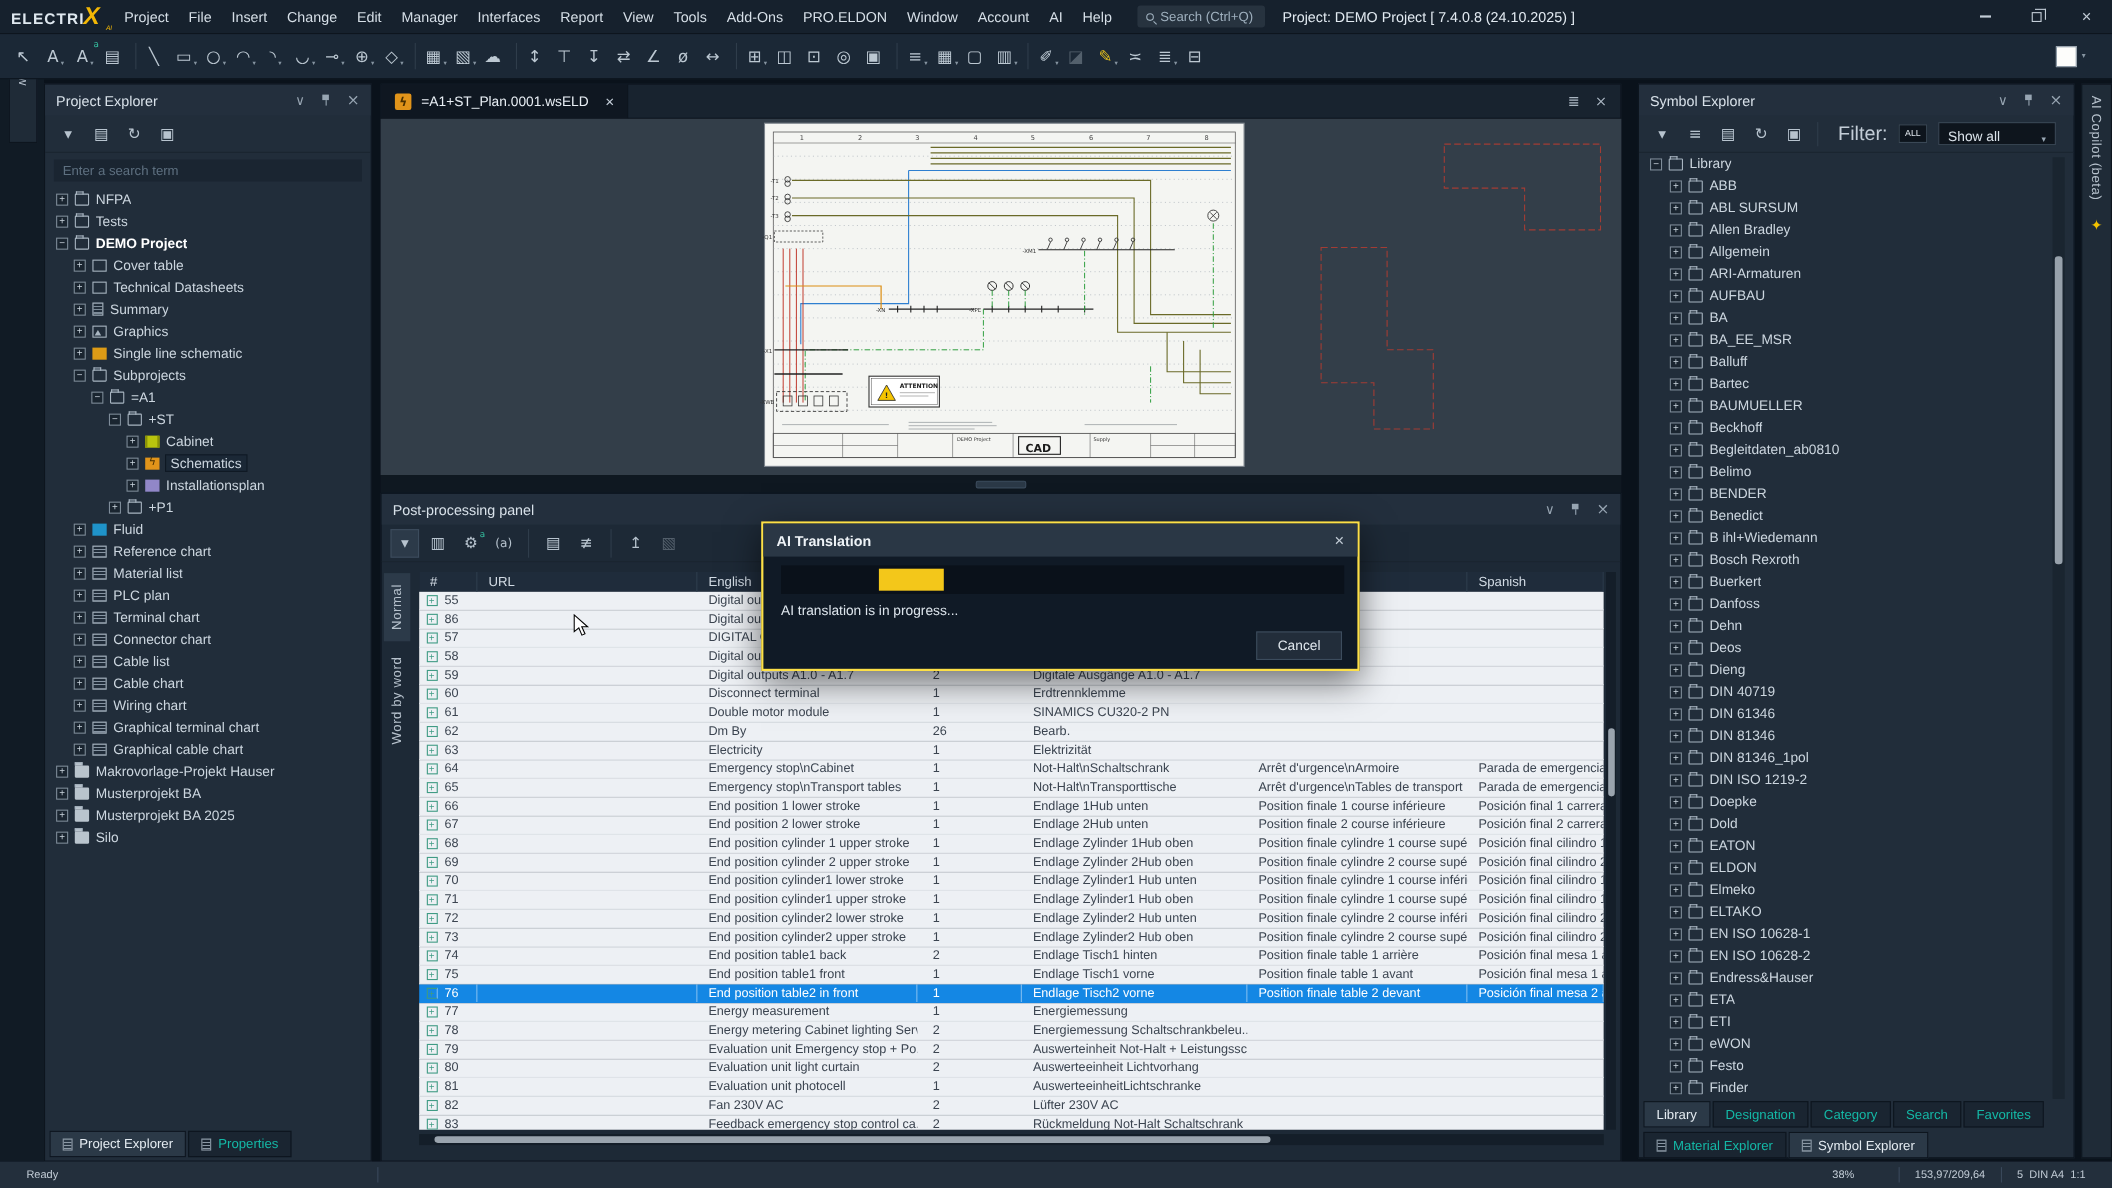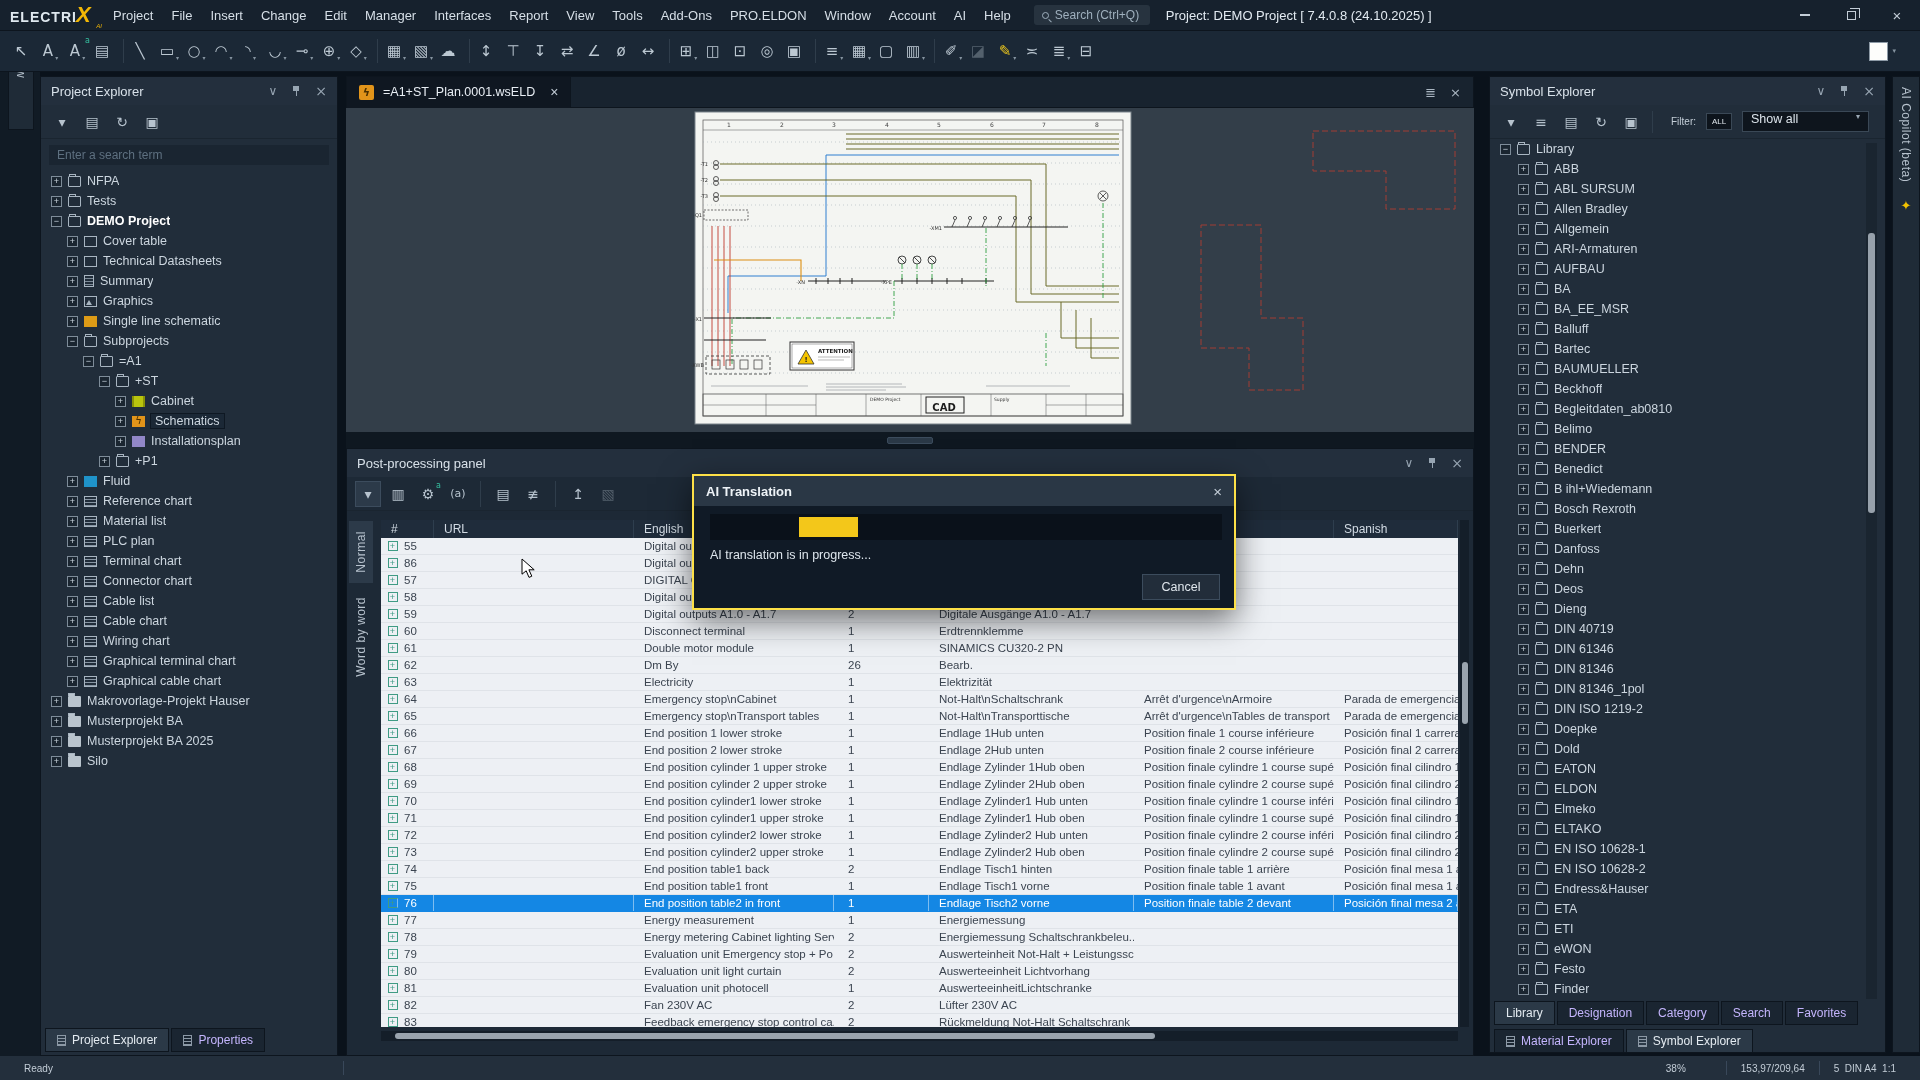"Filter:" .filterlab { font-size: 10px -> 18px }
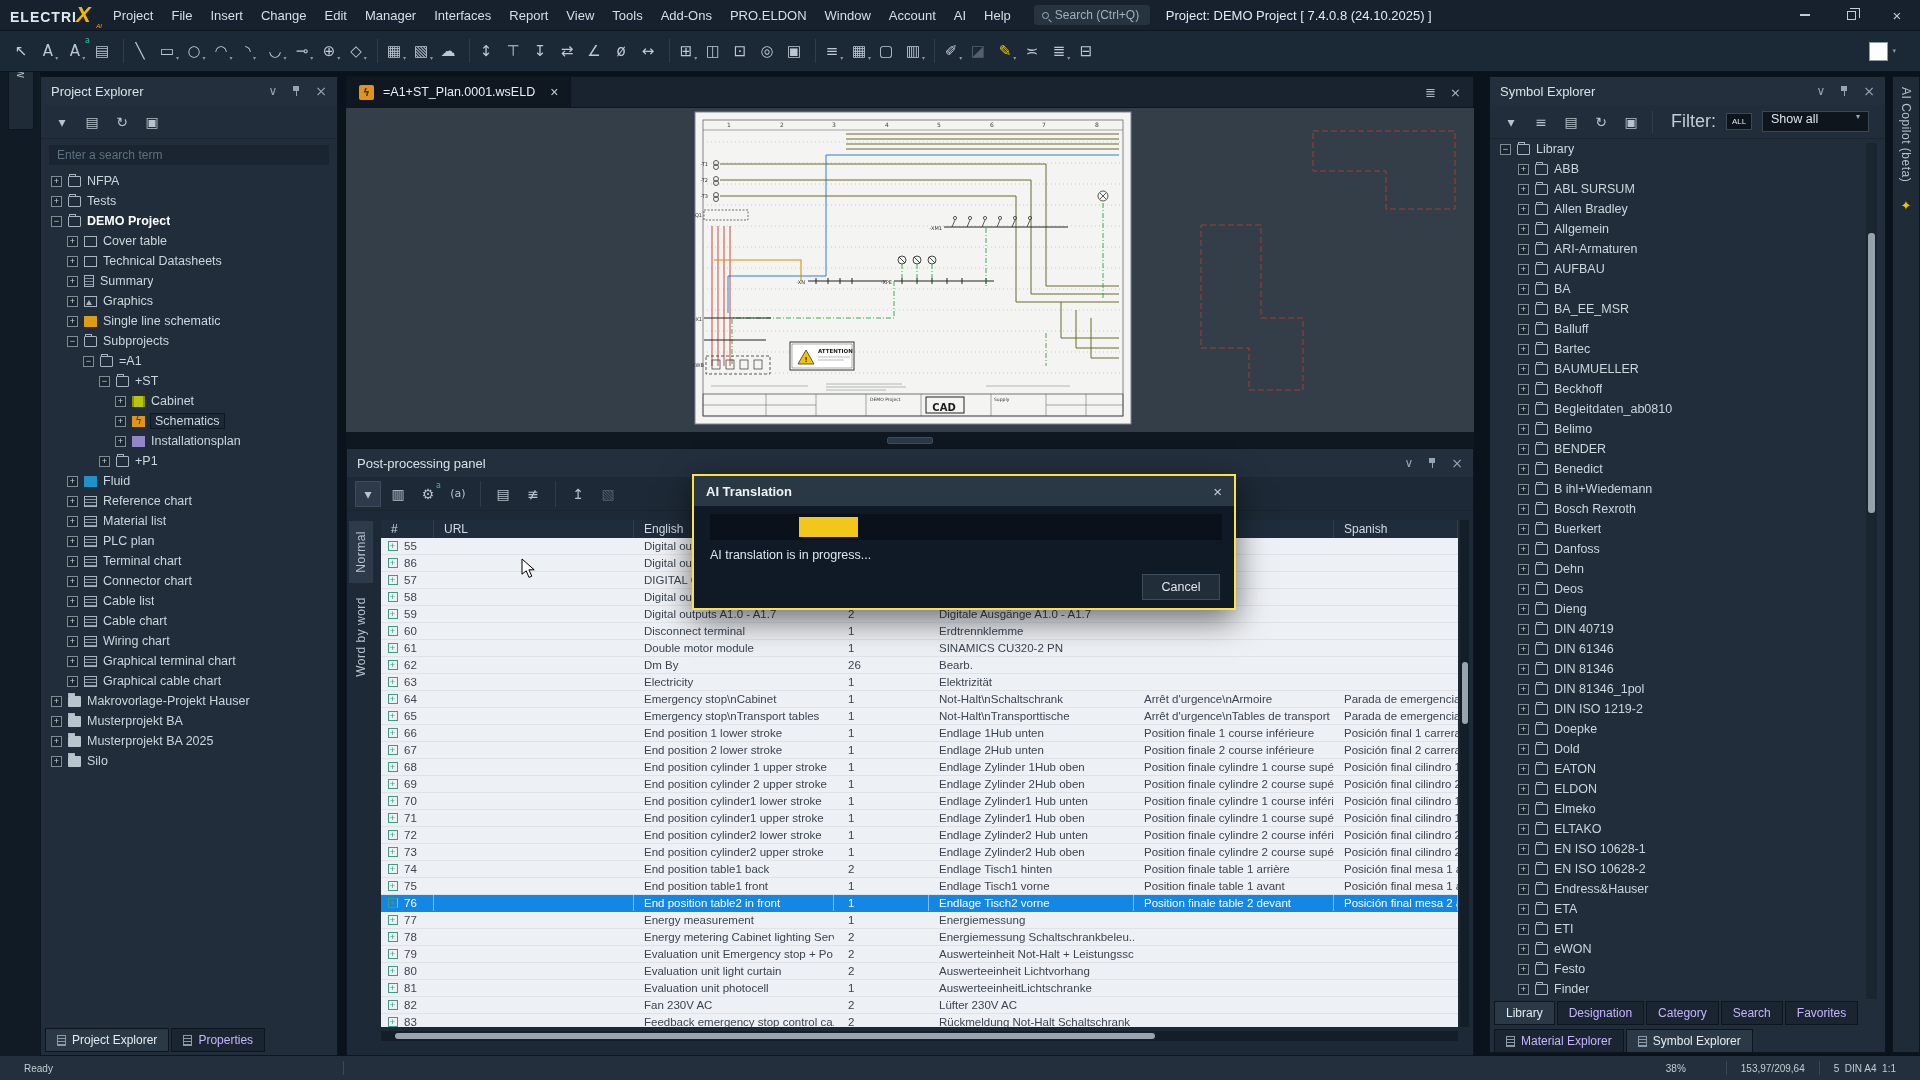"Show all" .filtersel { align-items: flex-start -> flex-end }
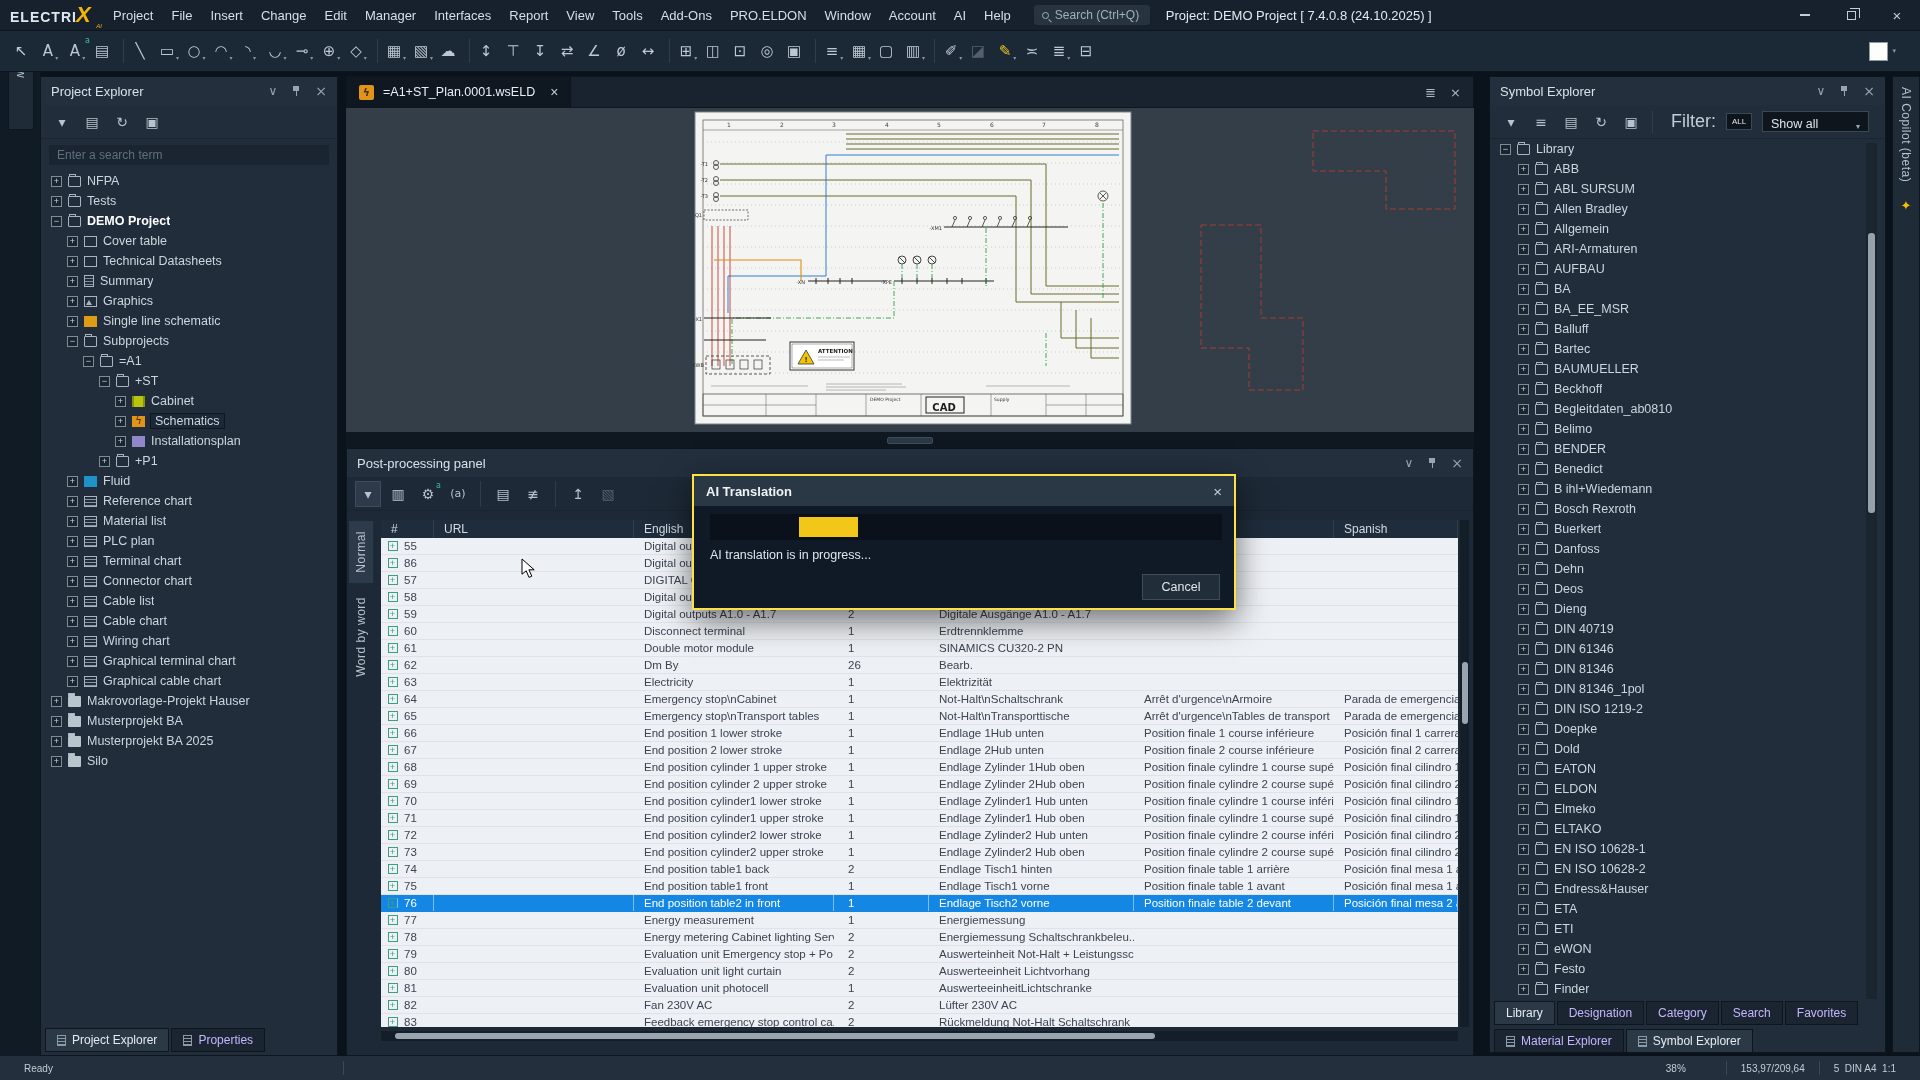"Designation" .btab { color: #c4b5fd -> #14b8a6 }
